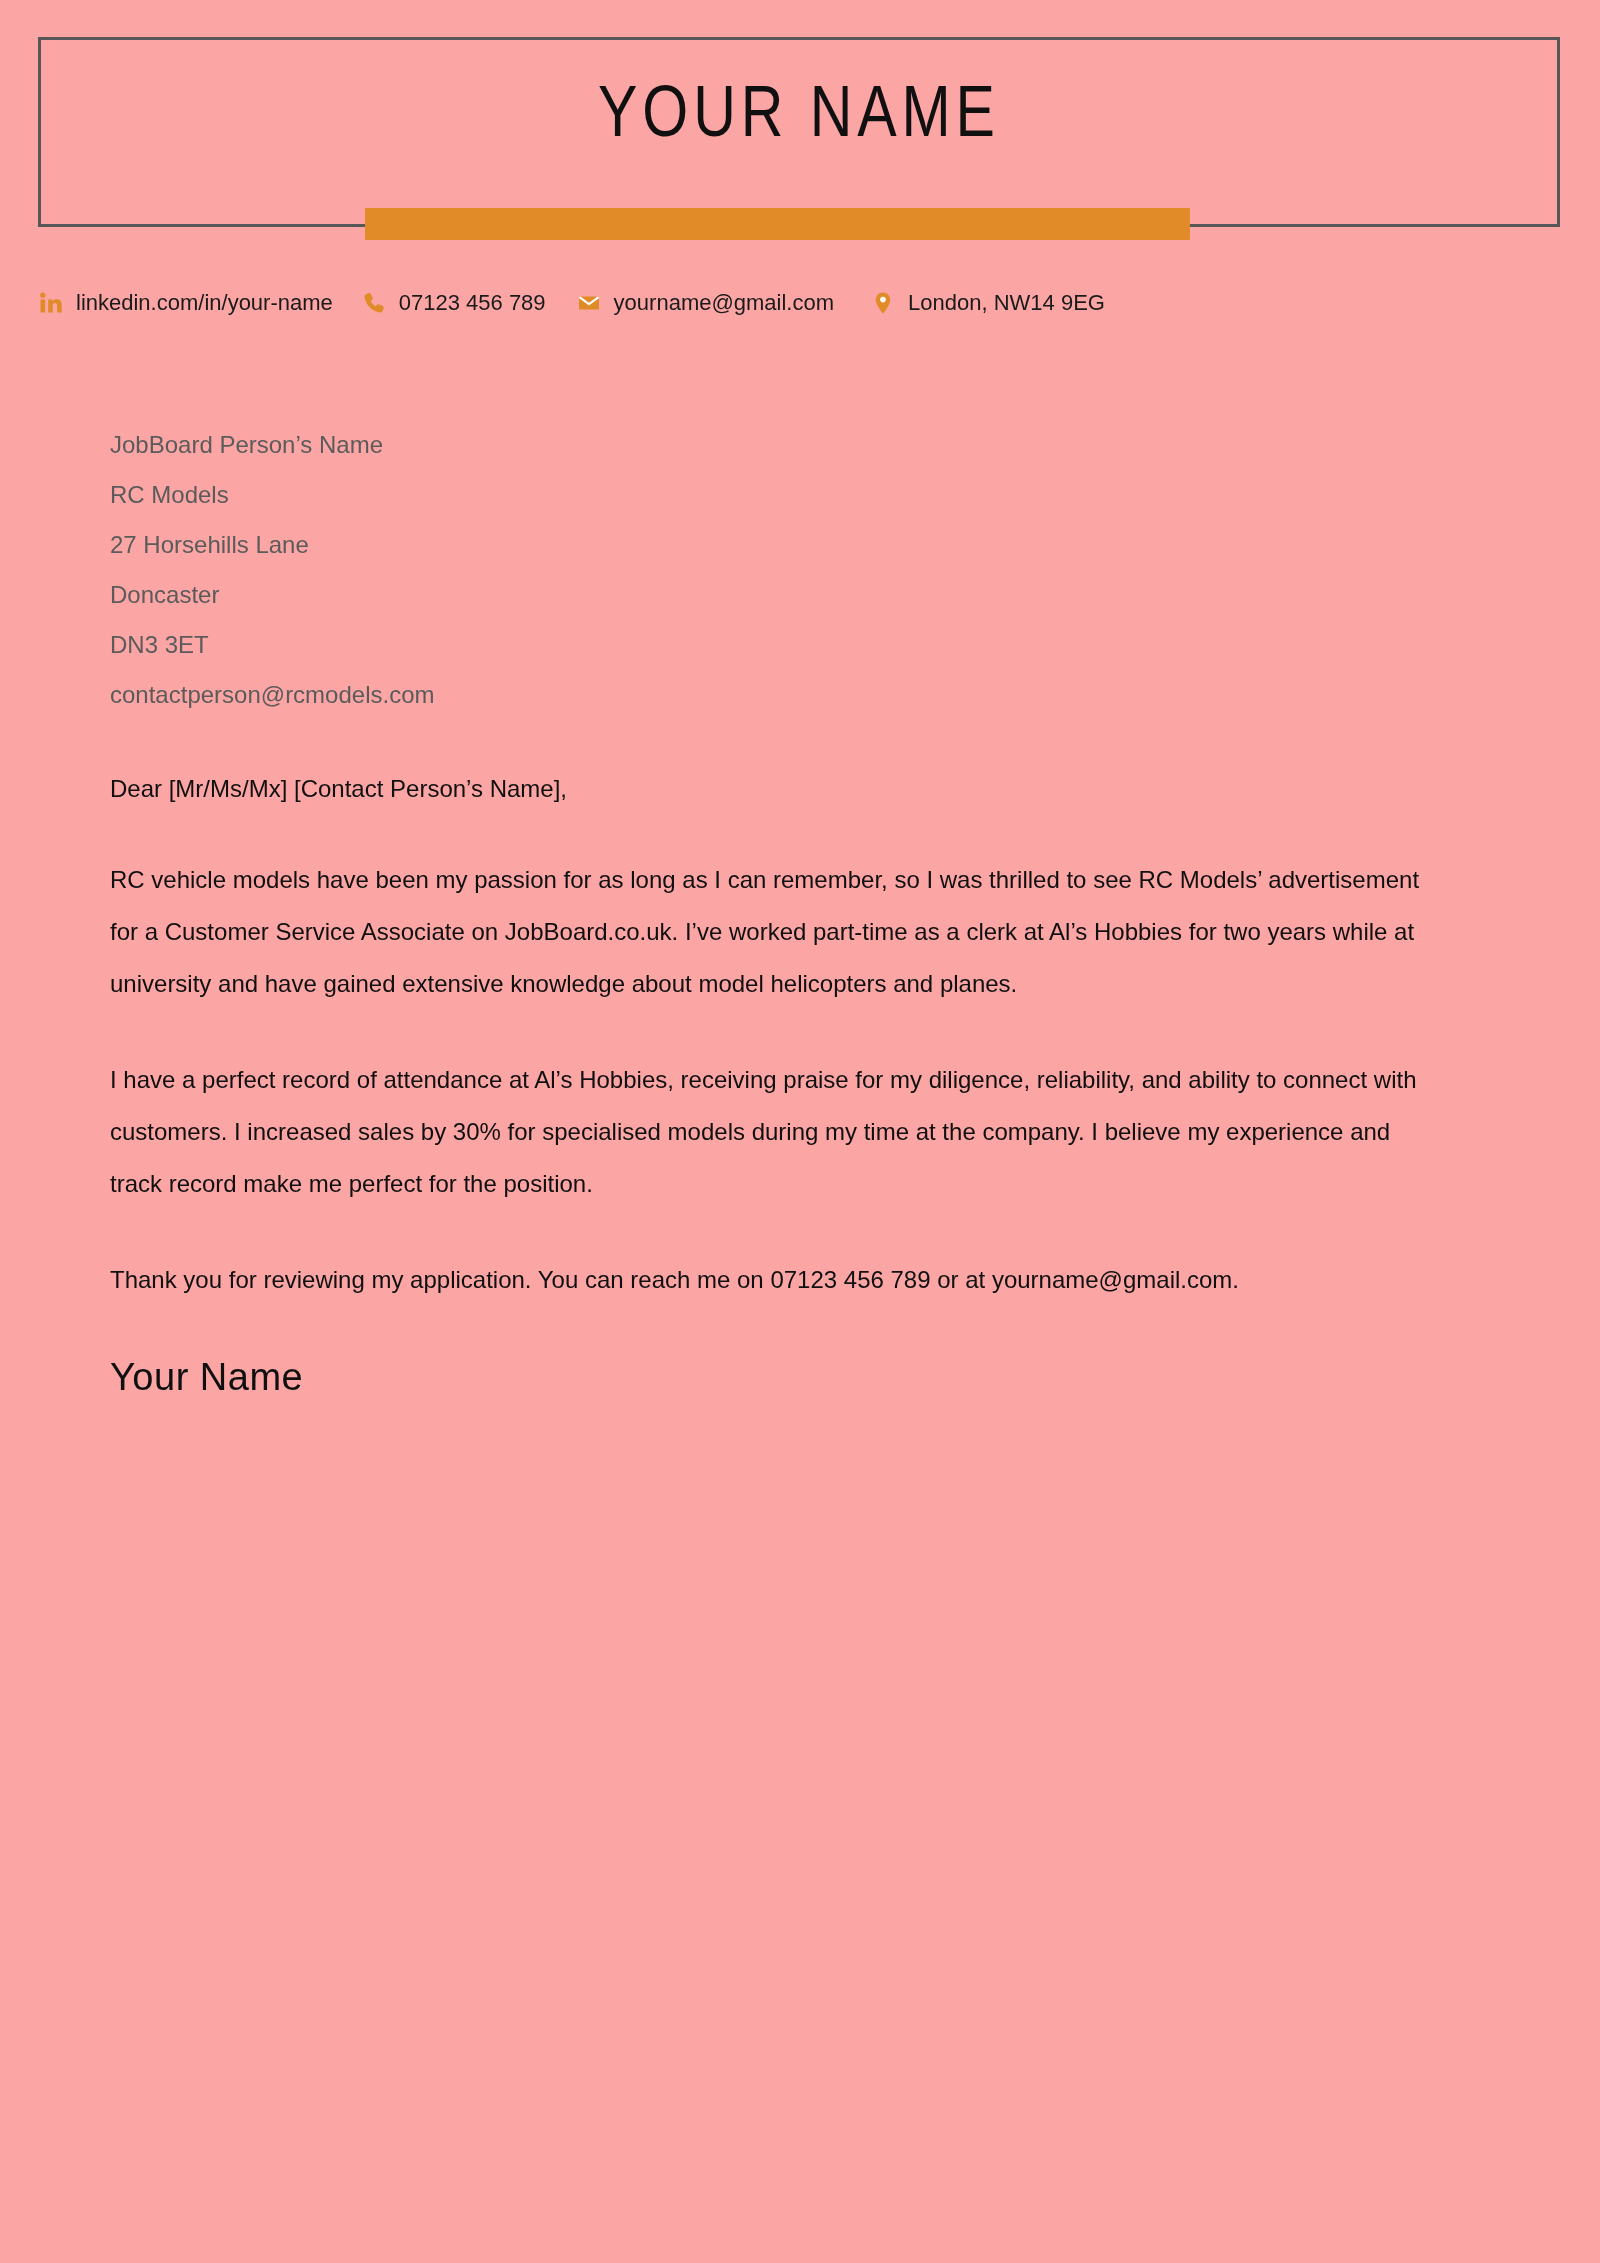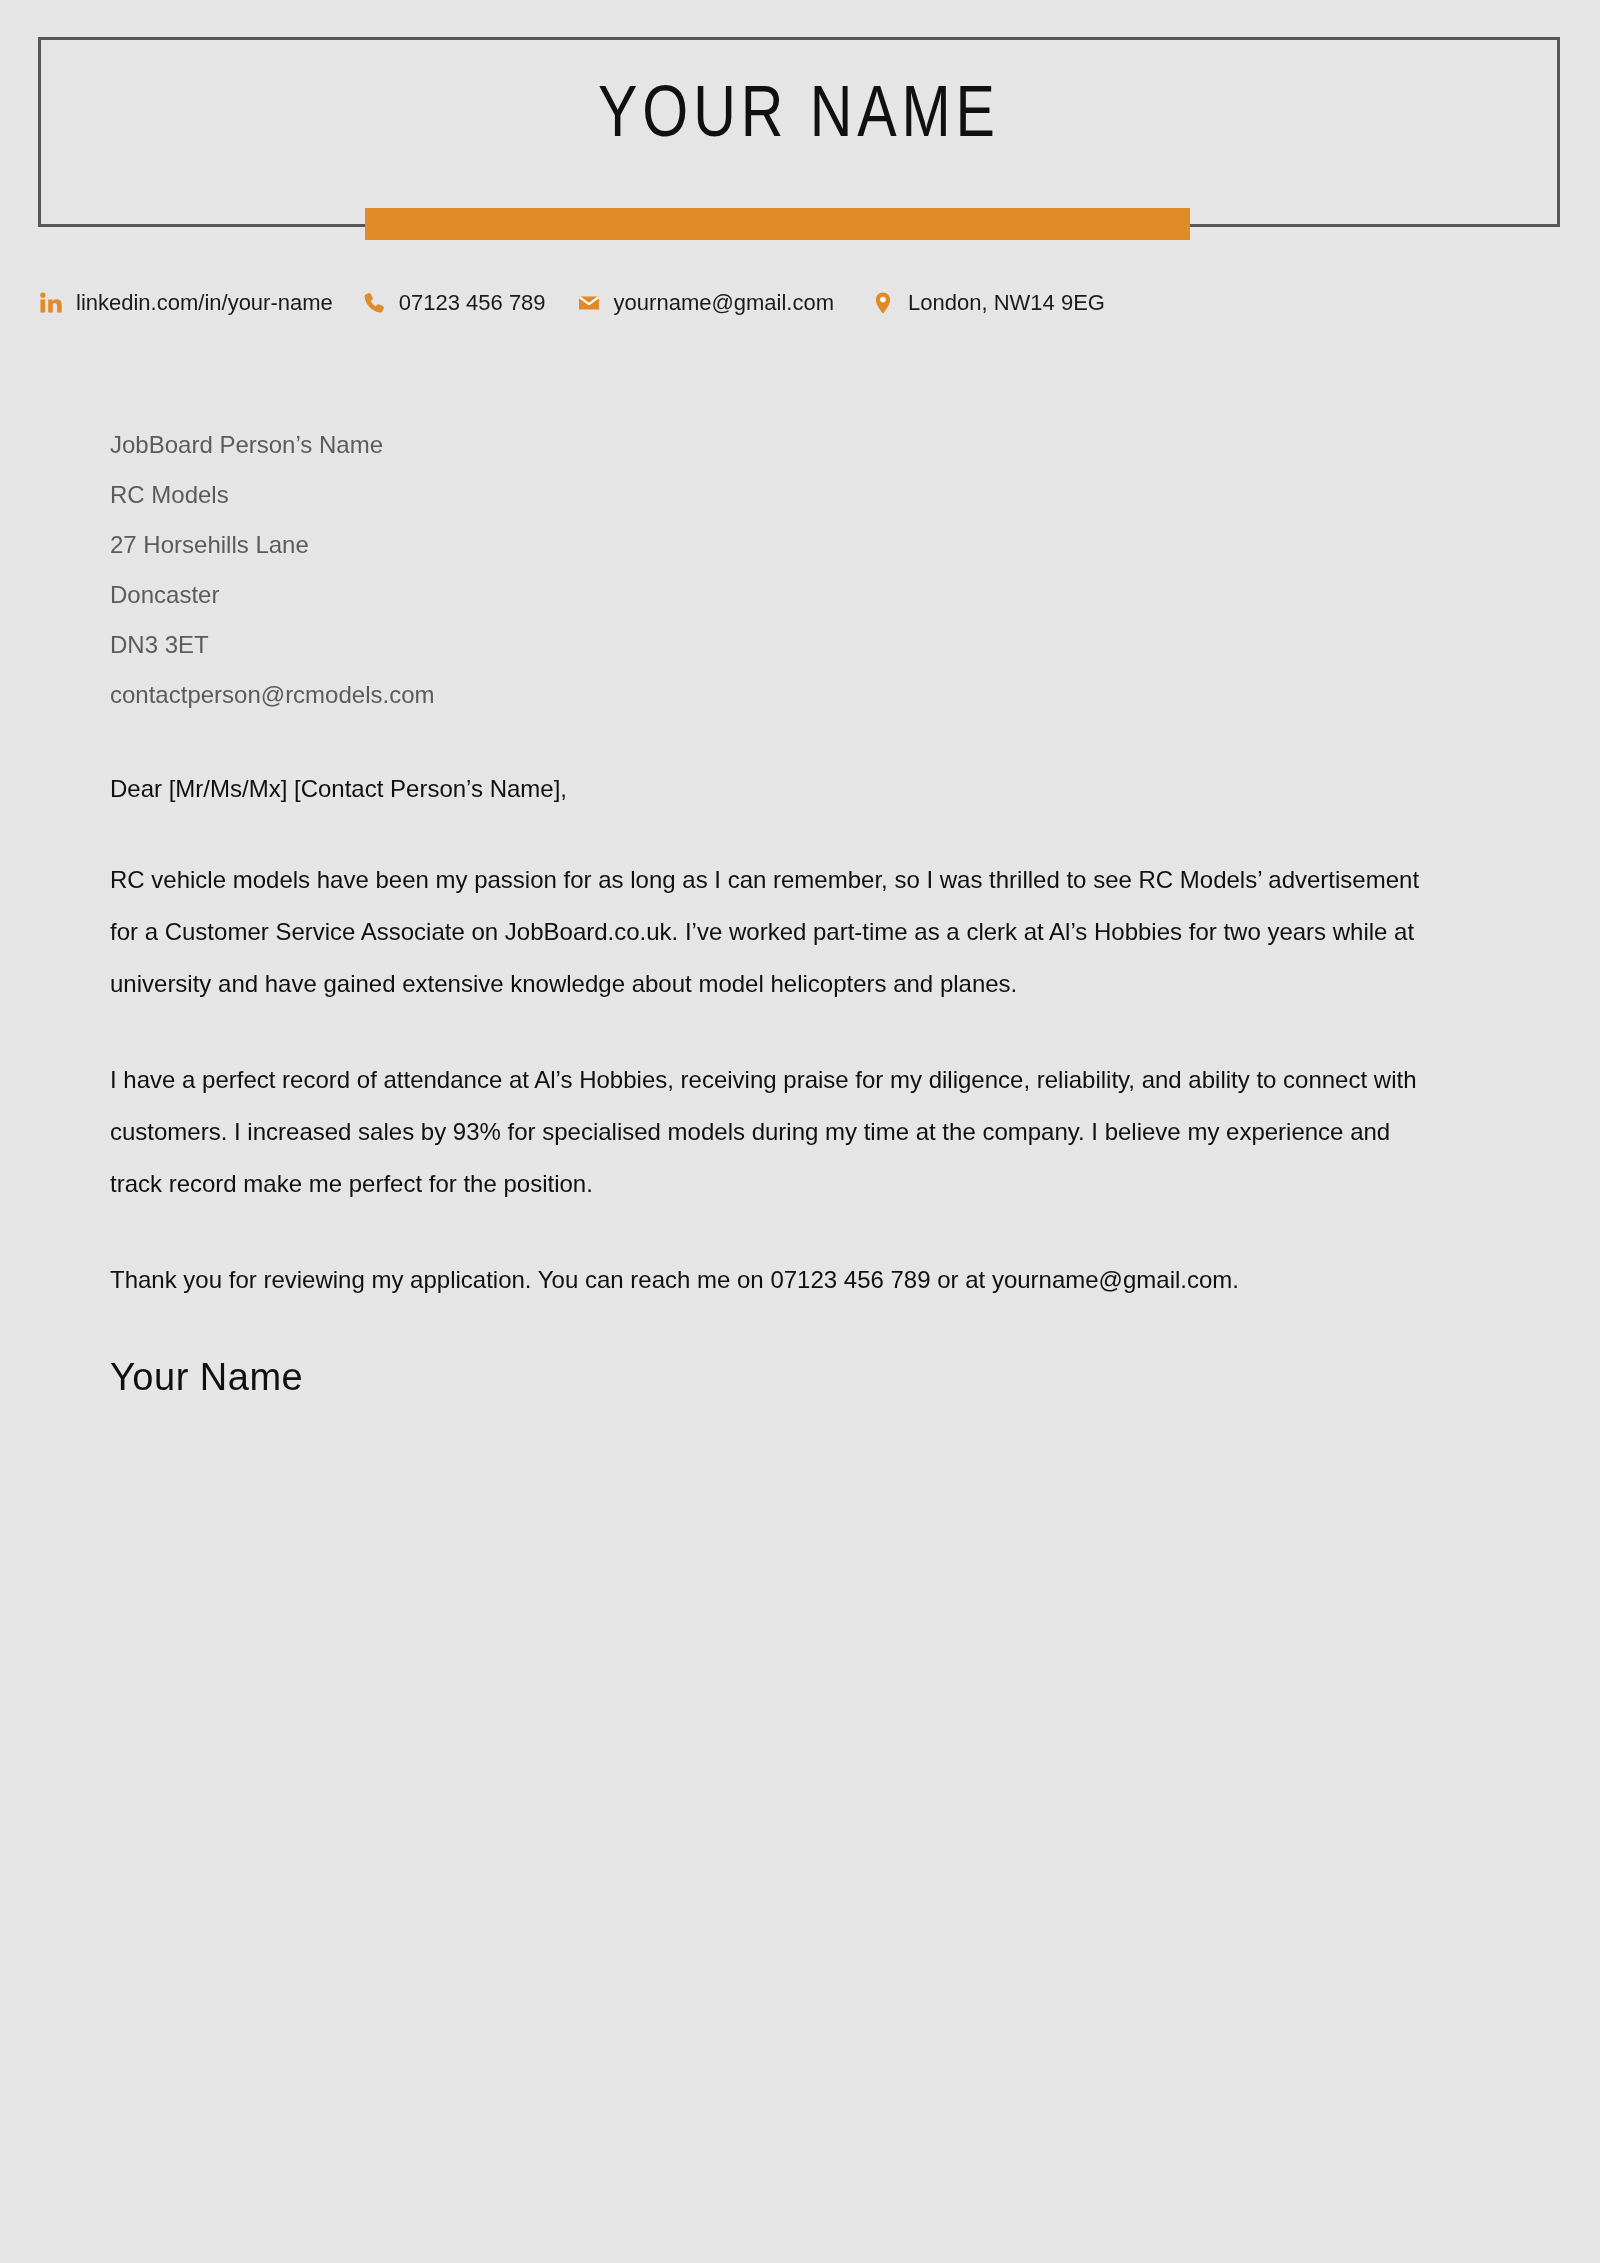"YOUR NAME" .page { background: #e5e5e5 -> #fca5a5 }
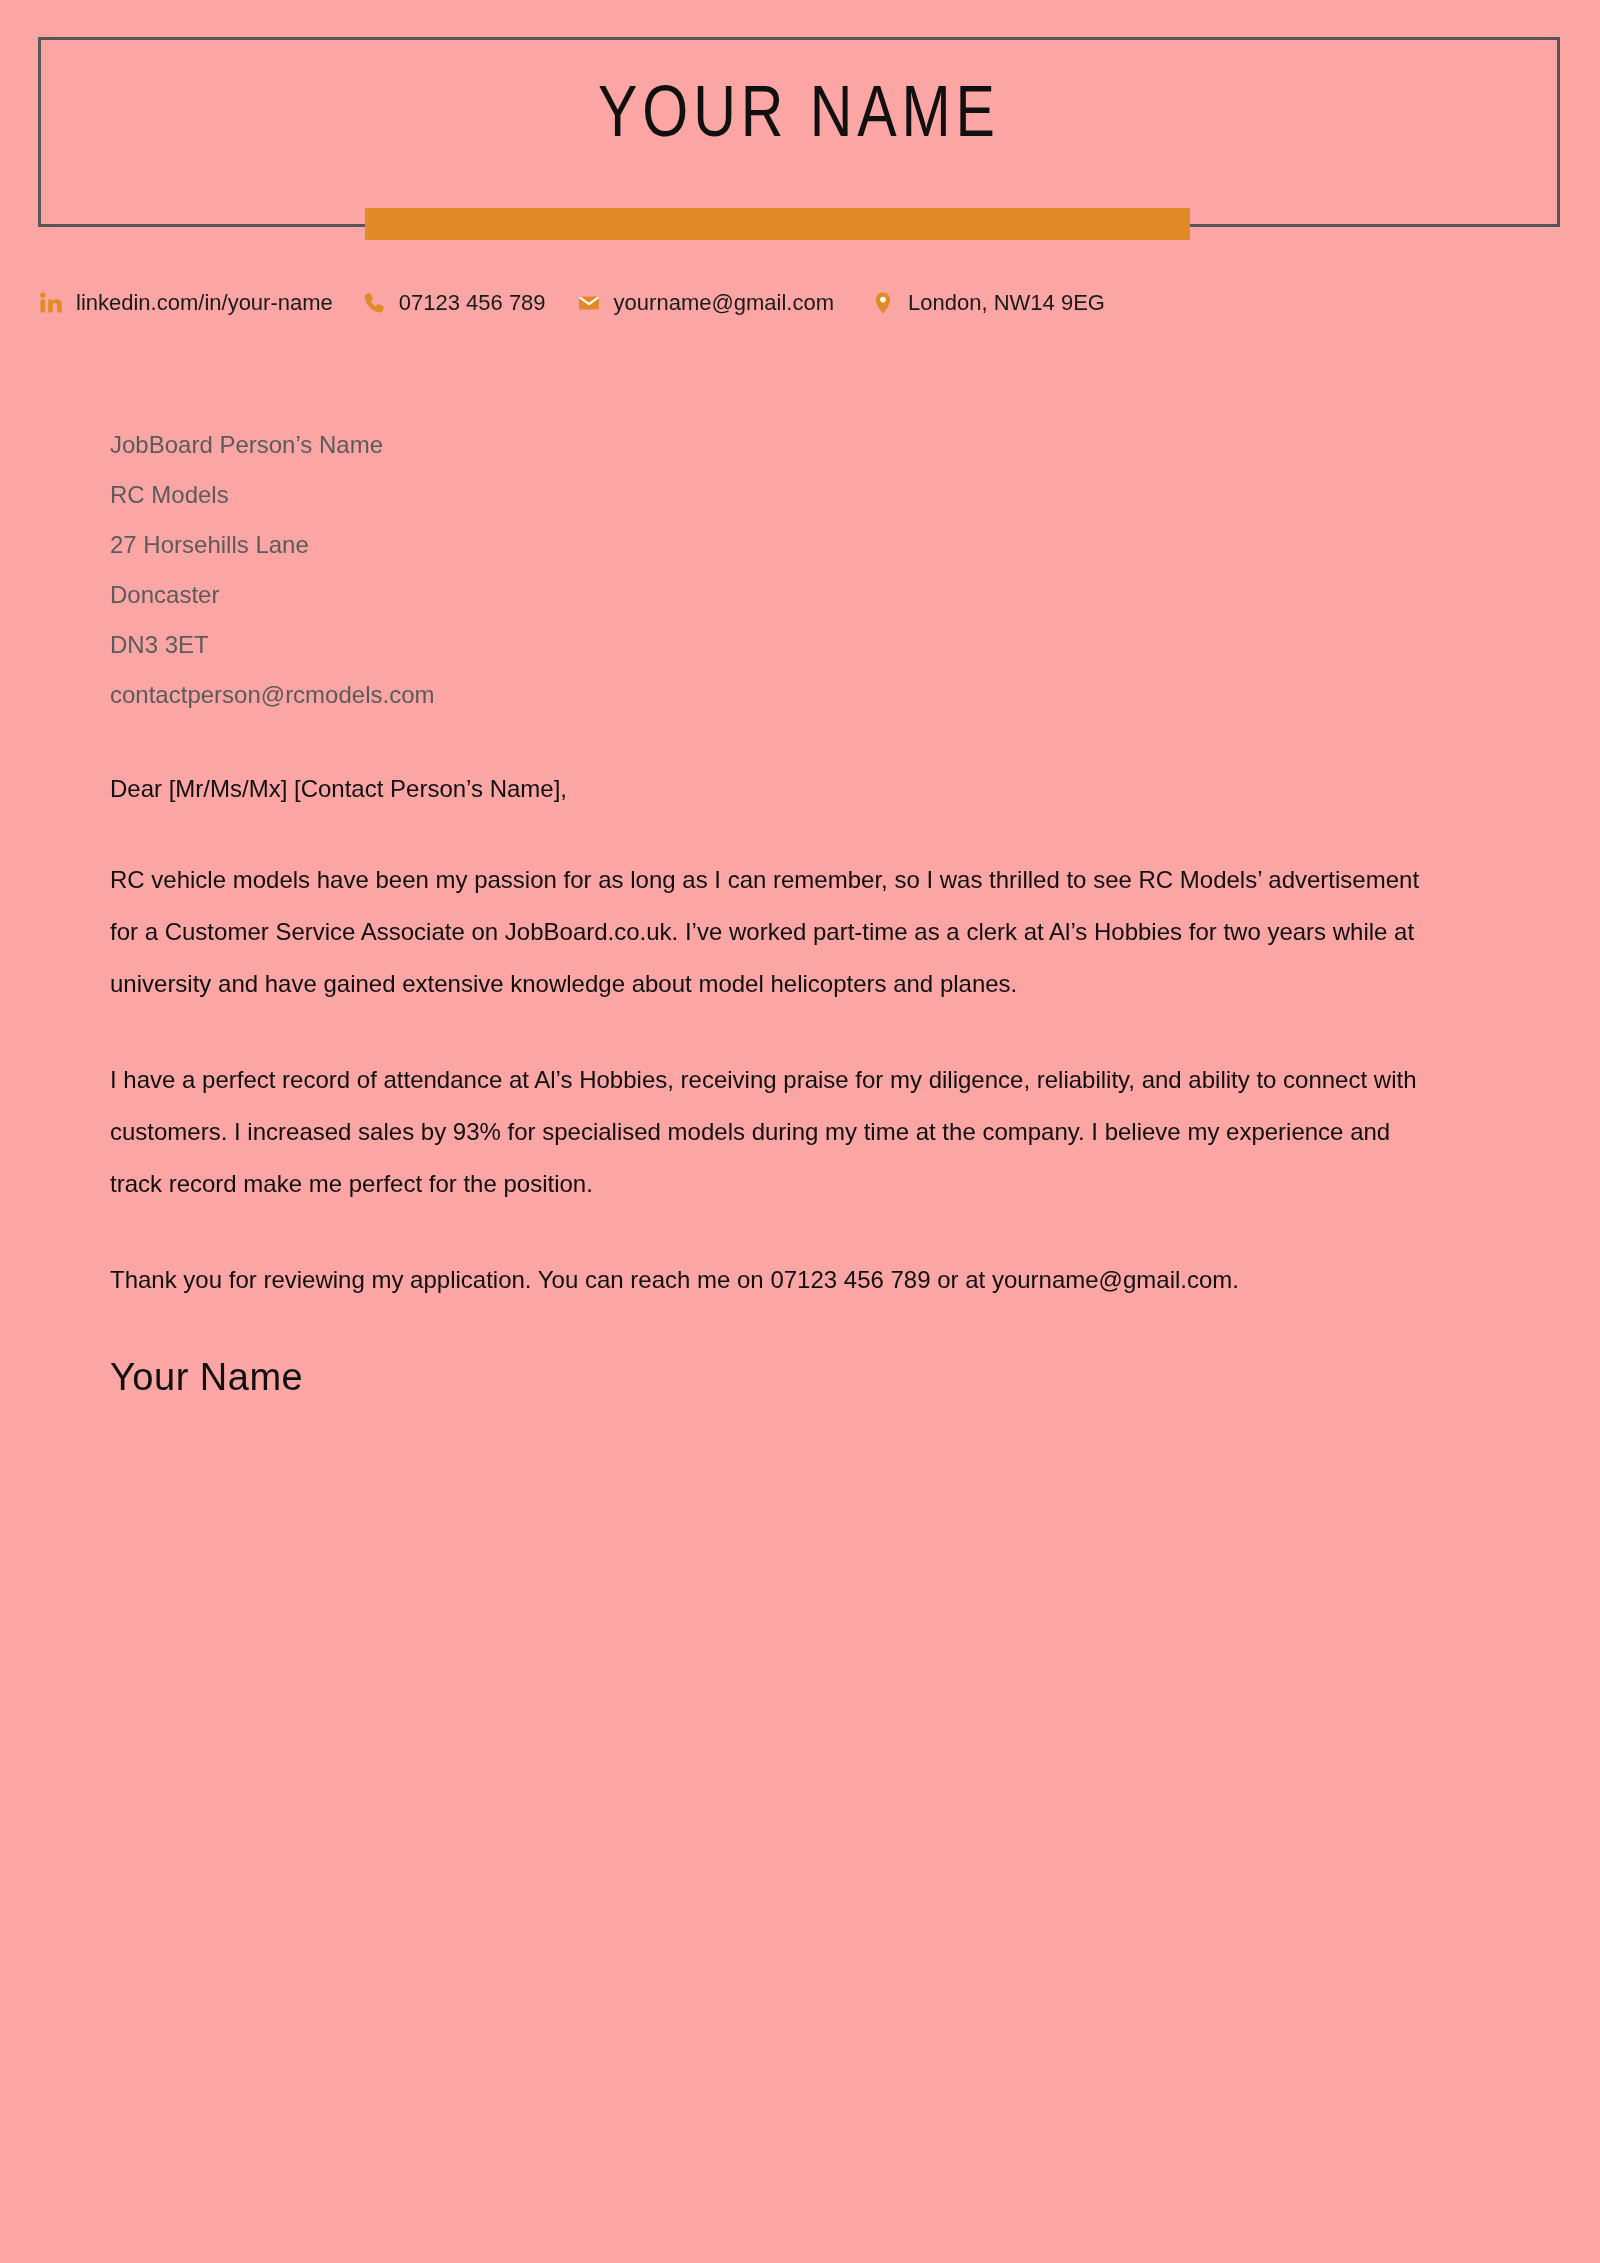"I have a perfect record" p.body-para { text: 93% -> 30% }
